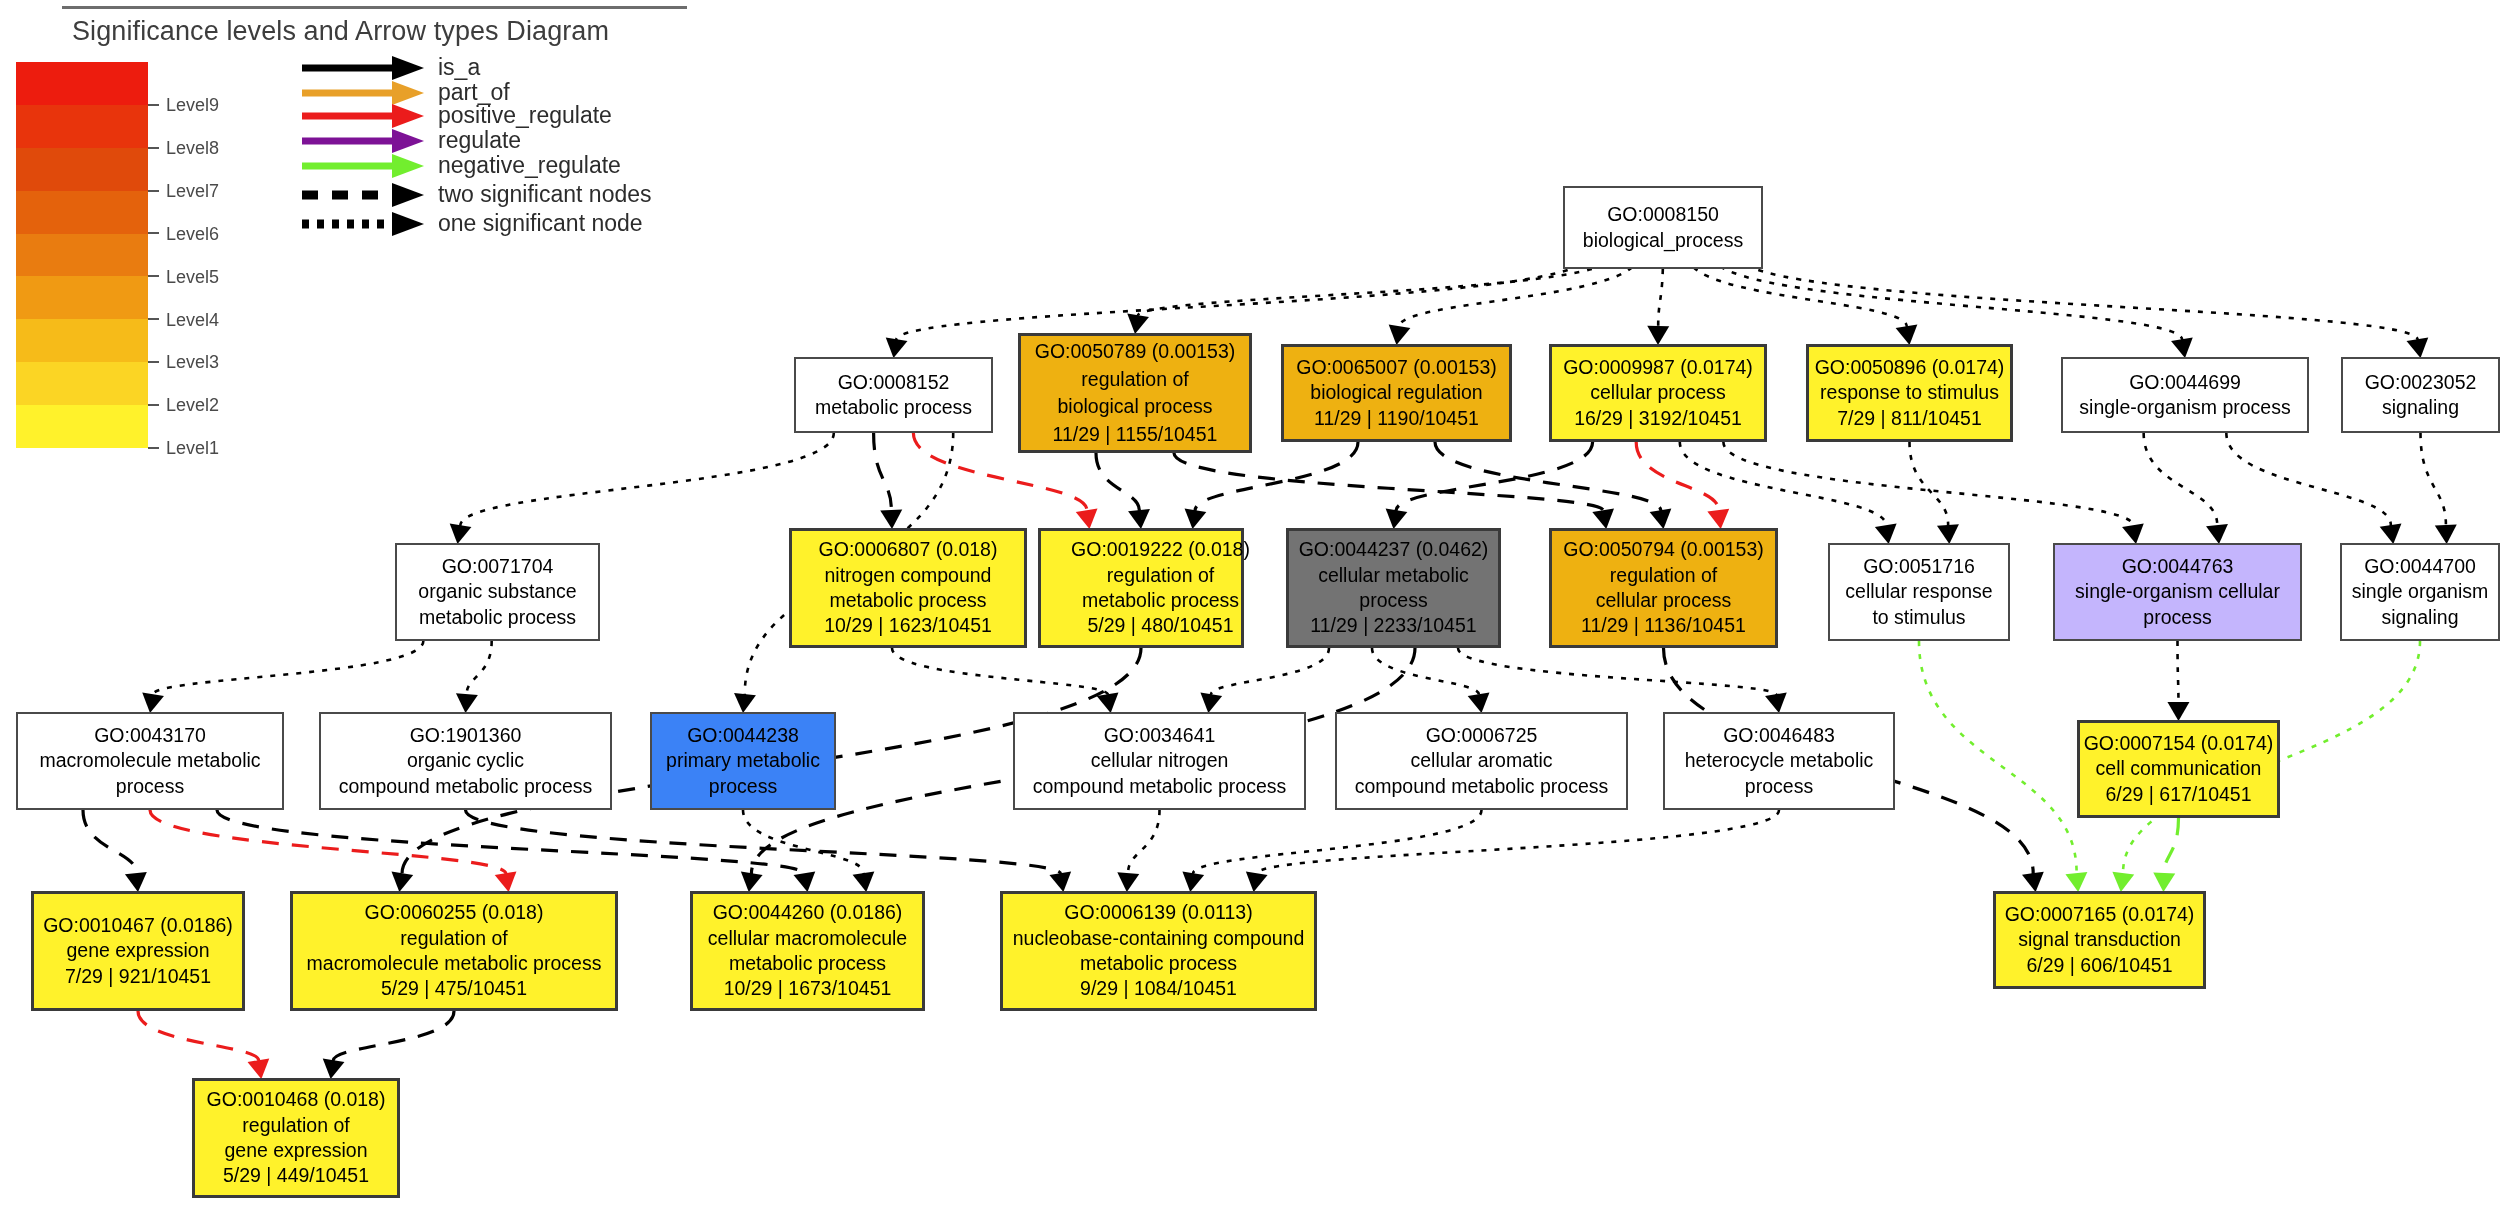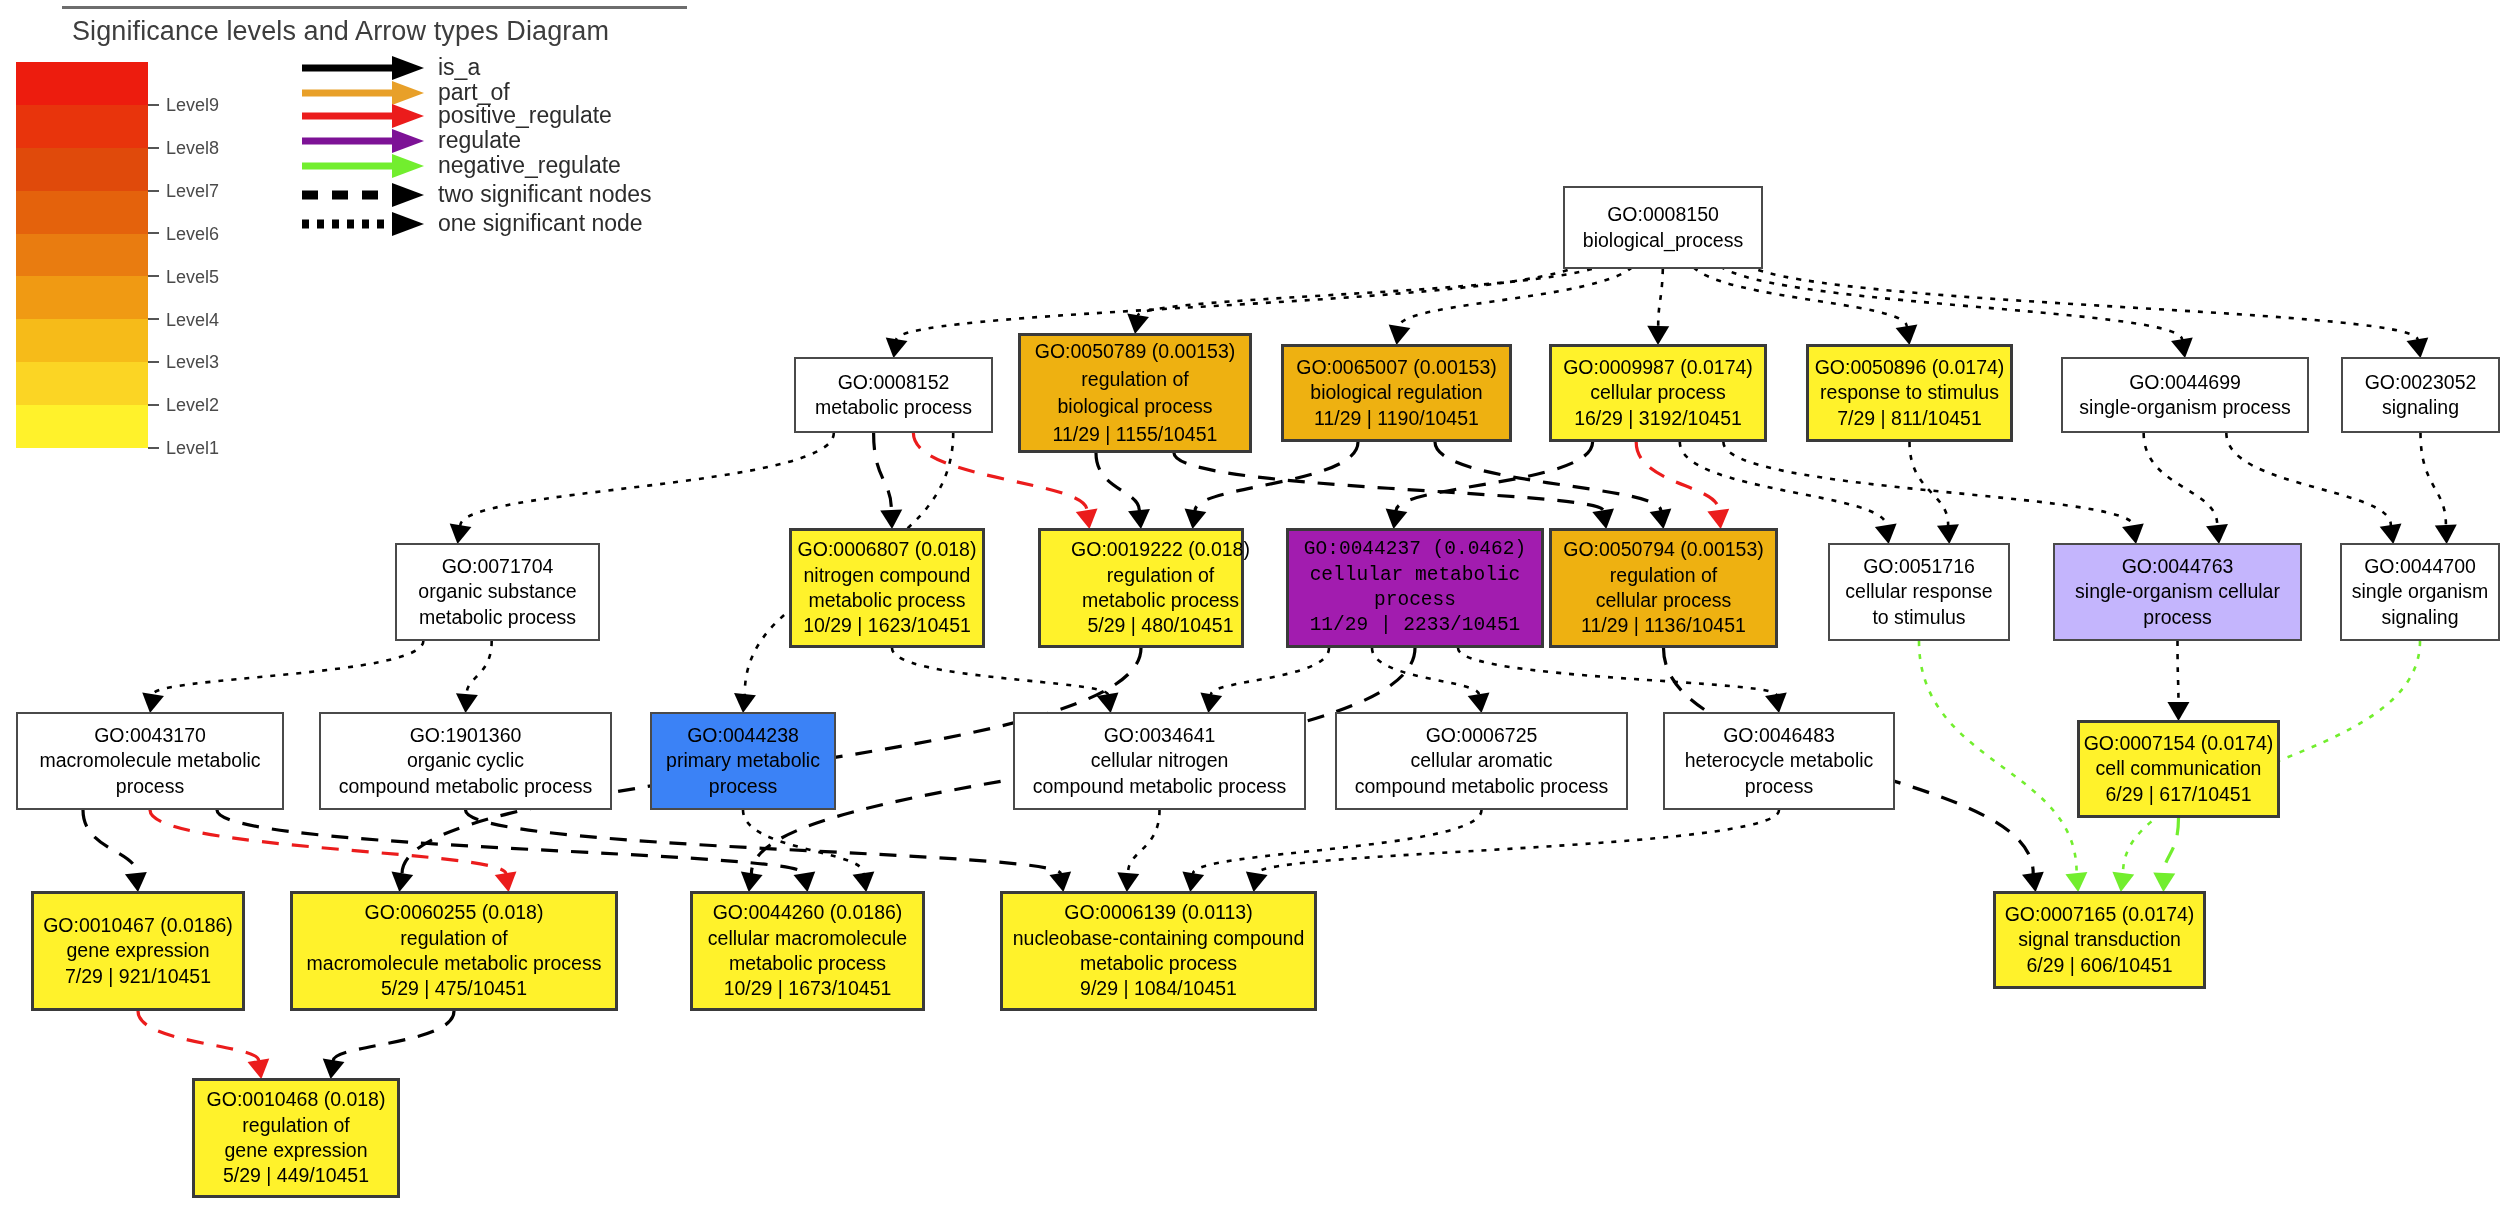"GO:0006807 (0.018)" div.node { width: 196px -> 238px }
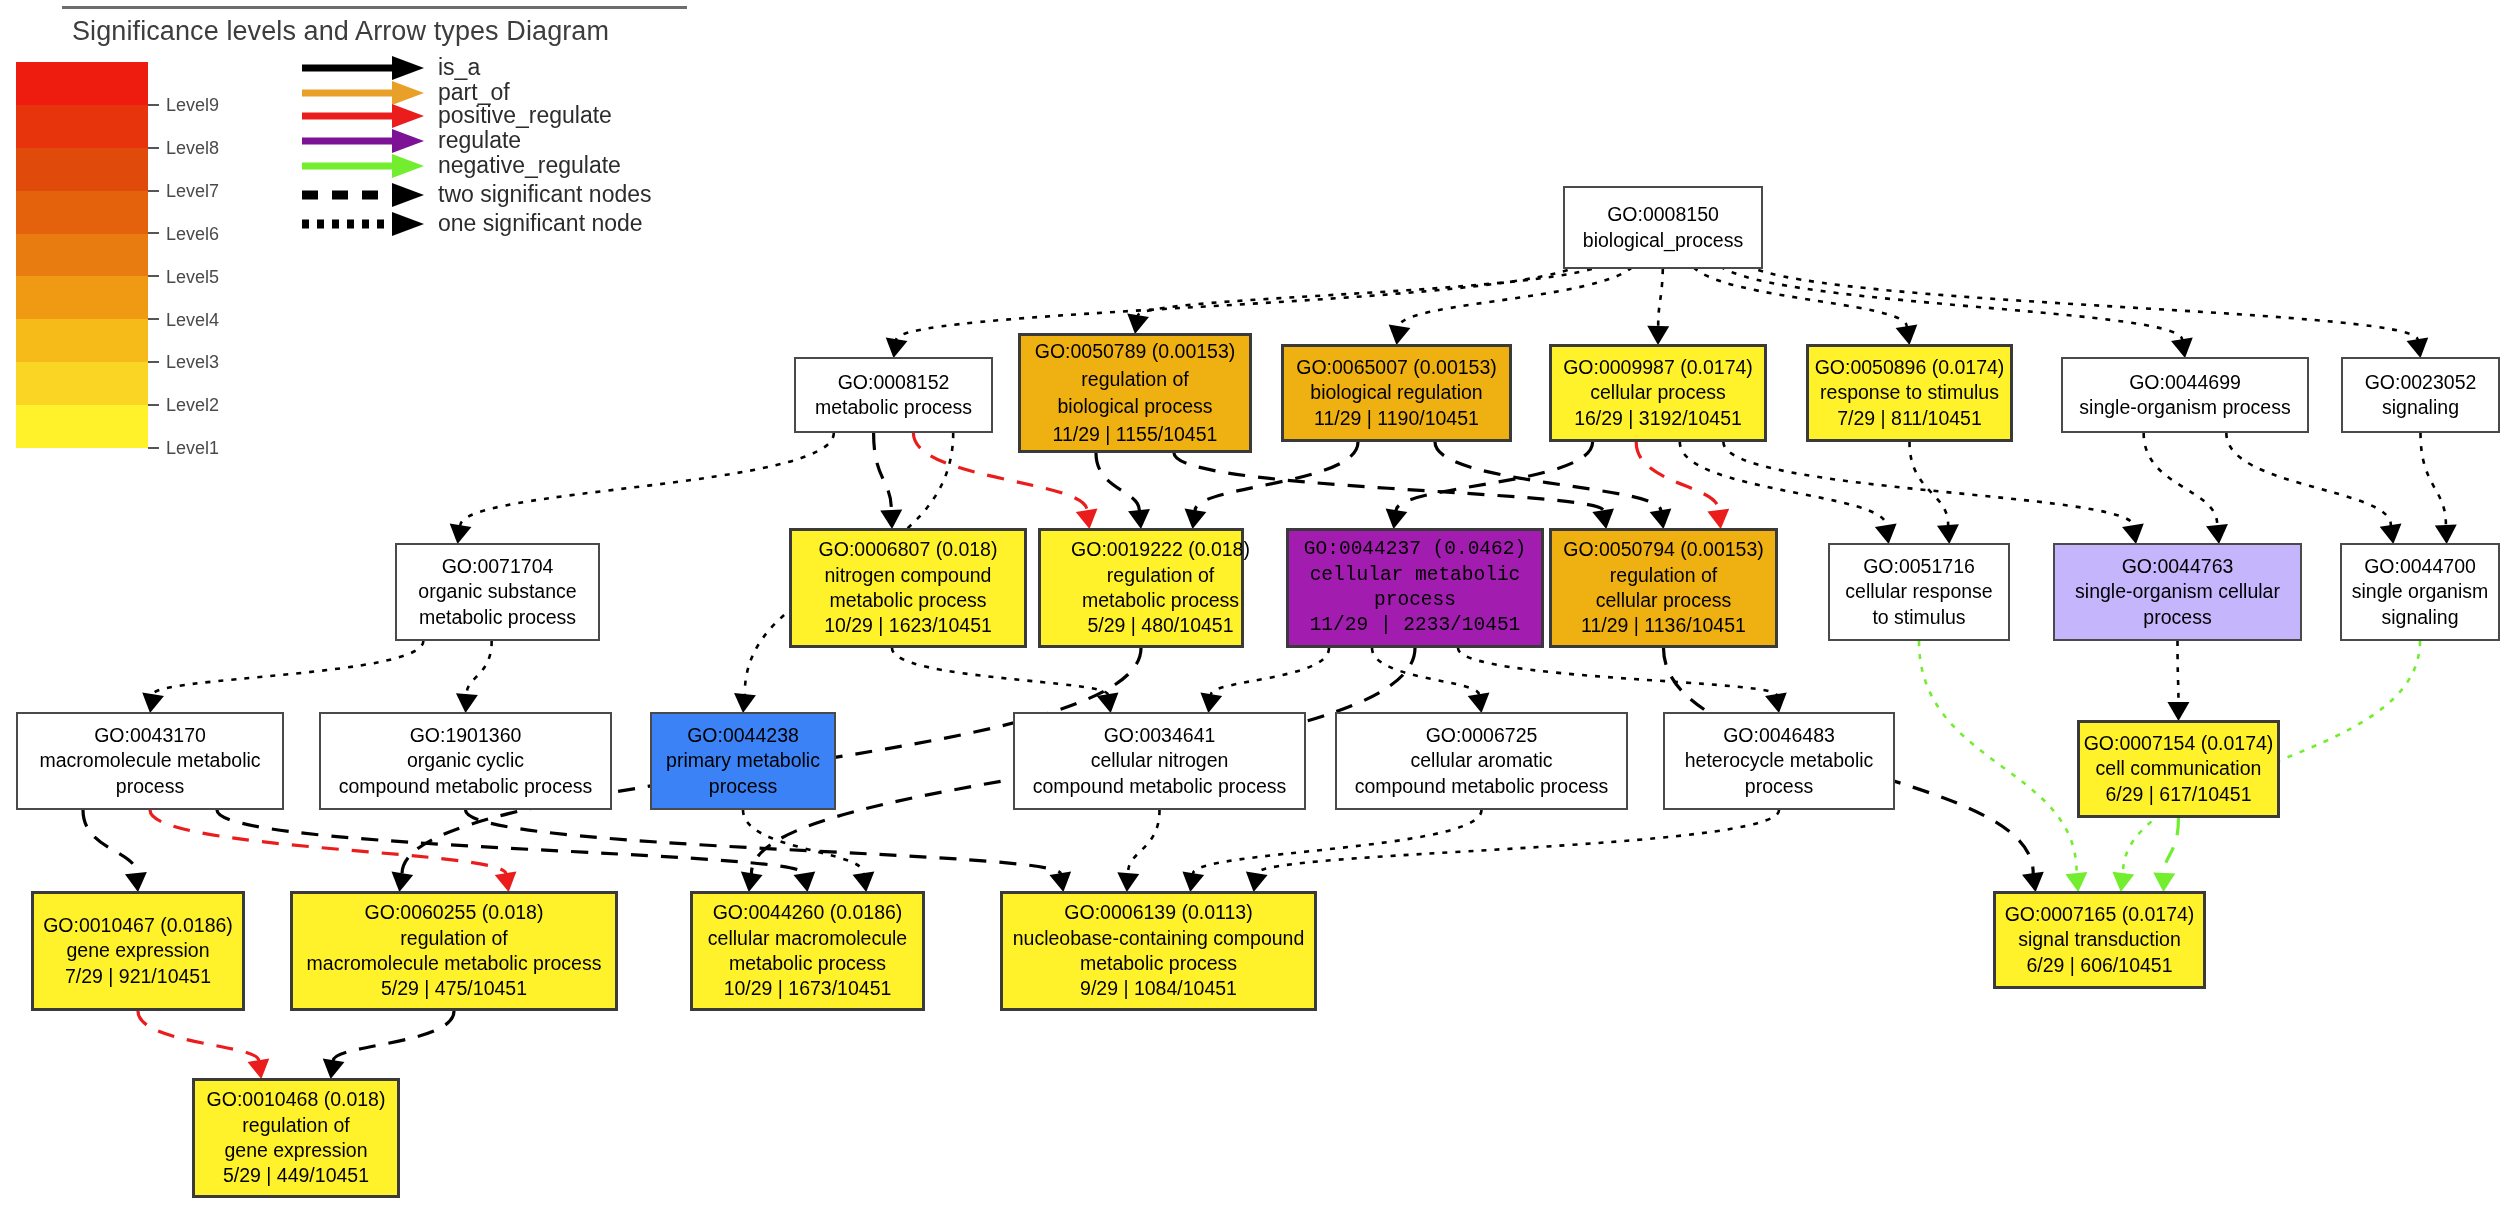"GO:0044237 (0.0462)" div.node { background: #a21caf -> #737373; font-family: Liberation Mono, monospace -> none; width: 258px -> 215px }
